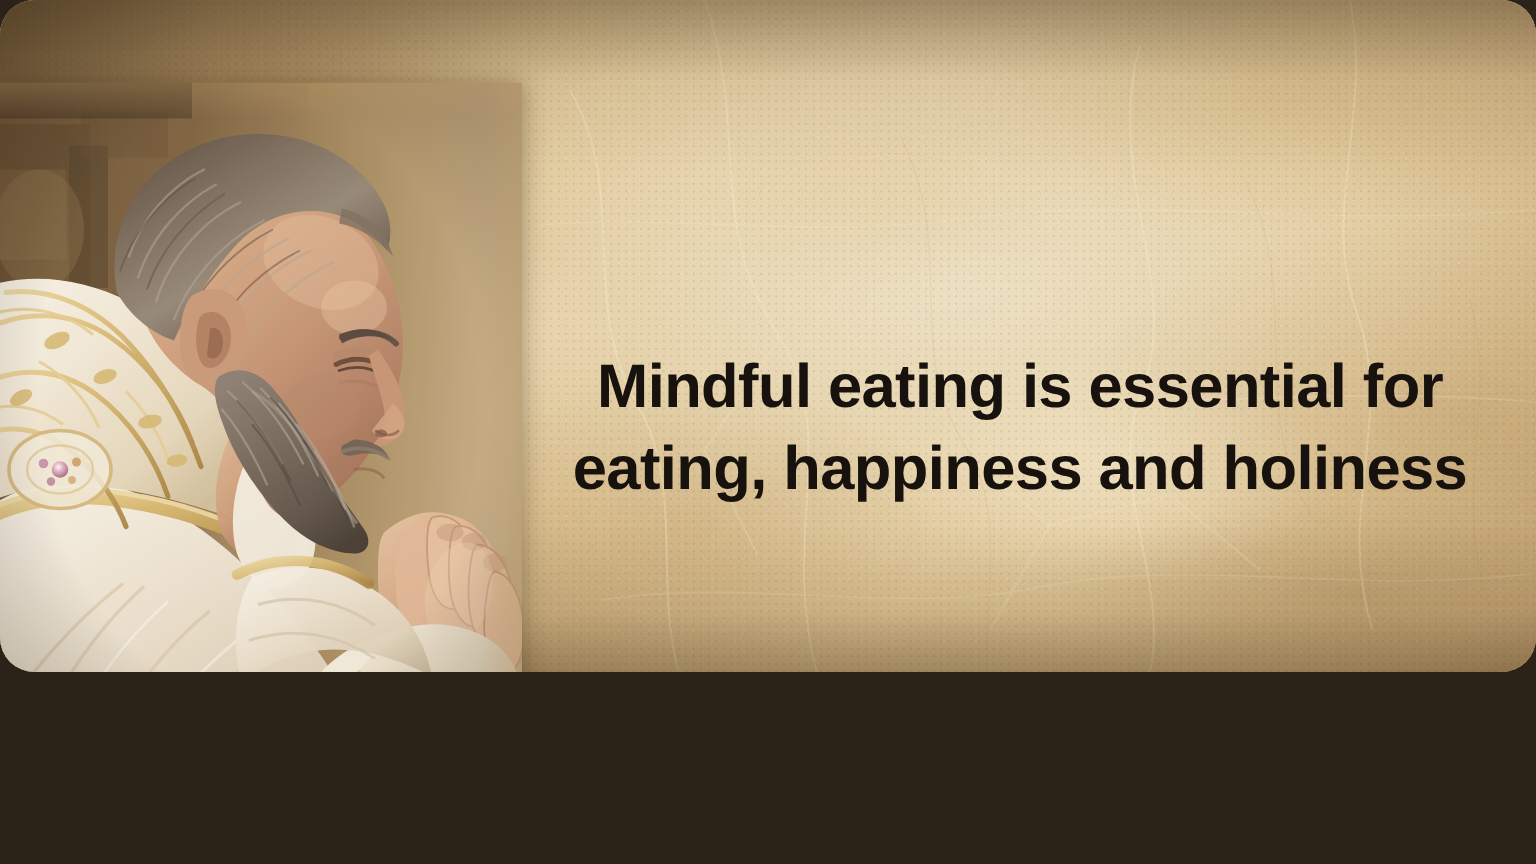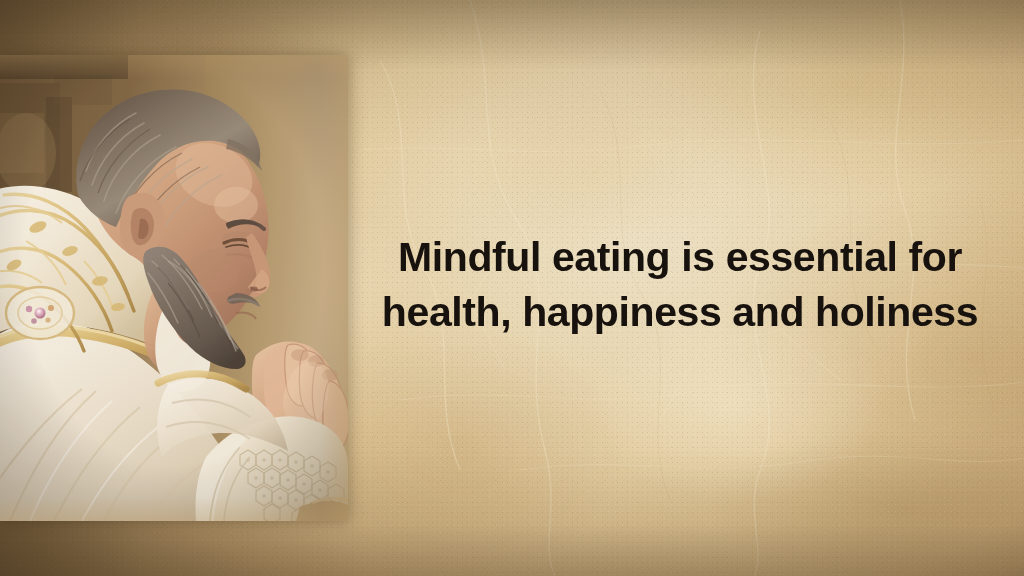"Mindful eating is essential for" #slide { border-radius: none -> 23px; height: 576px -> 448px }
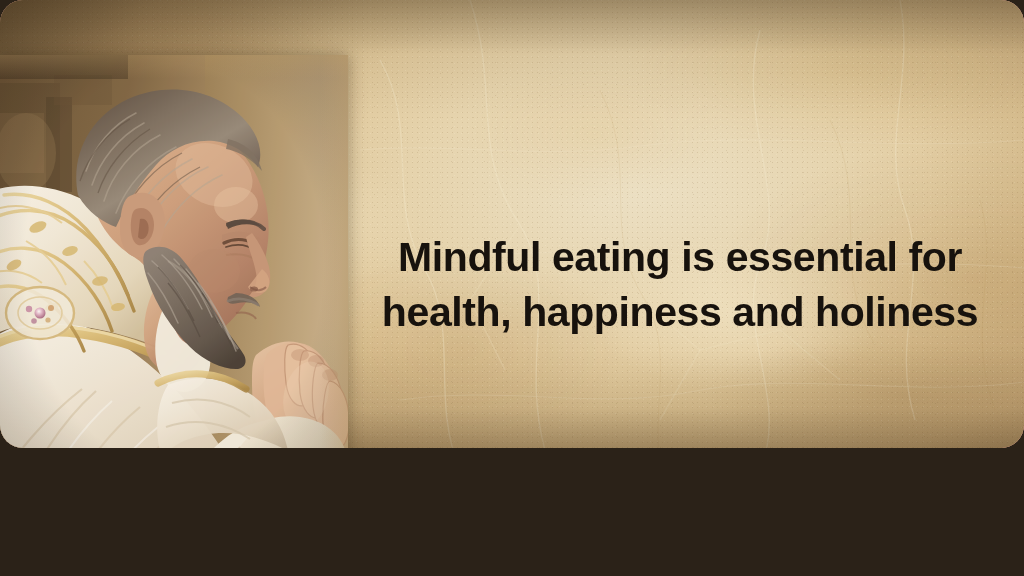"health, happiness and holiness" span.quote-line { text: health -> eating }
